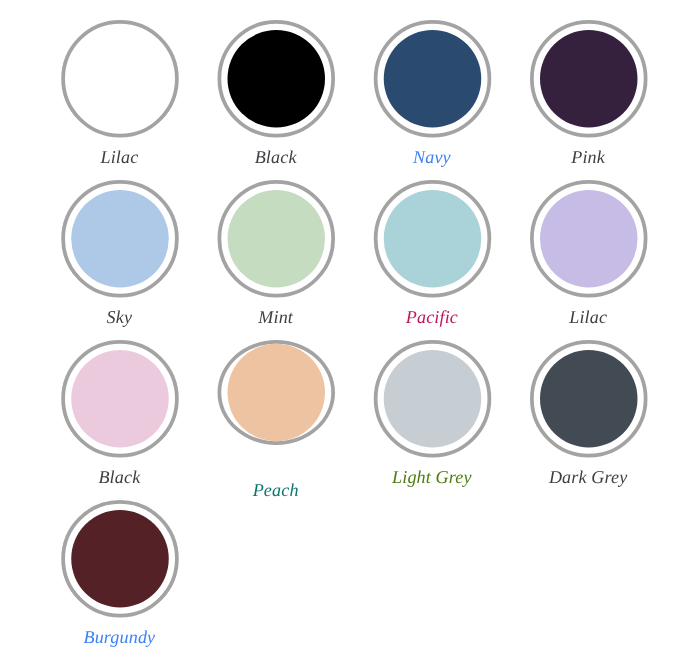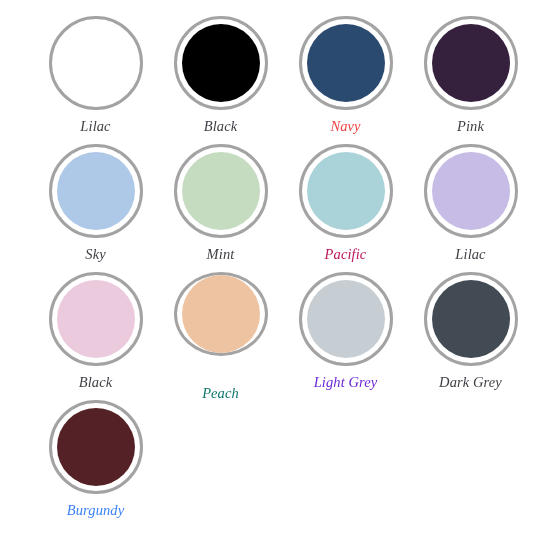"Navy" div.swatch-label { color: #ef4444 -> #3b82f6 }
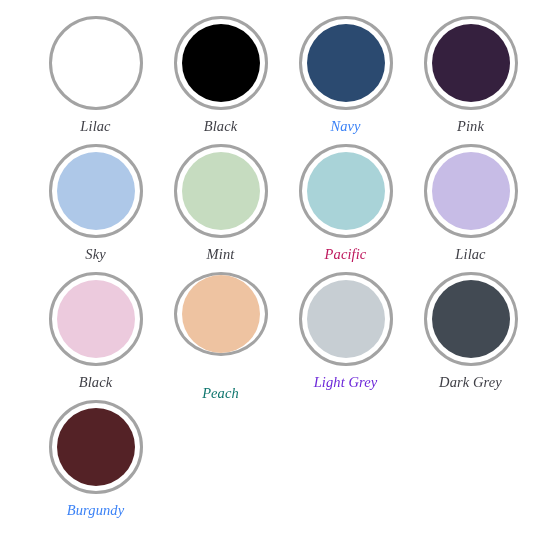"Light Grey" div.swatch-label { color: #6d28d9 -> #4d7c0f }
